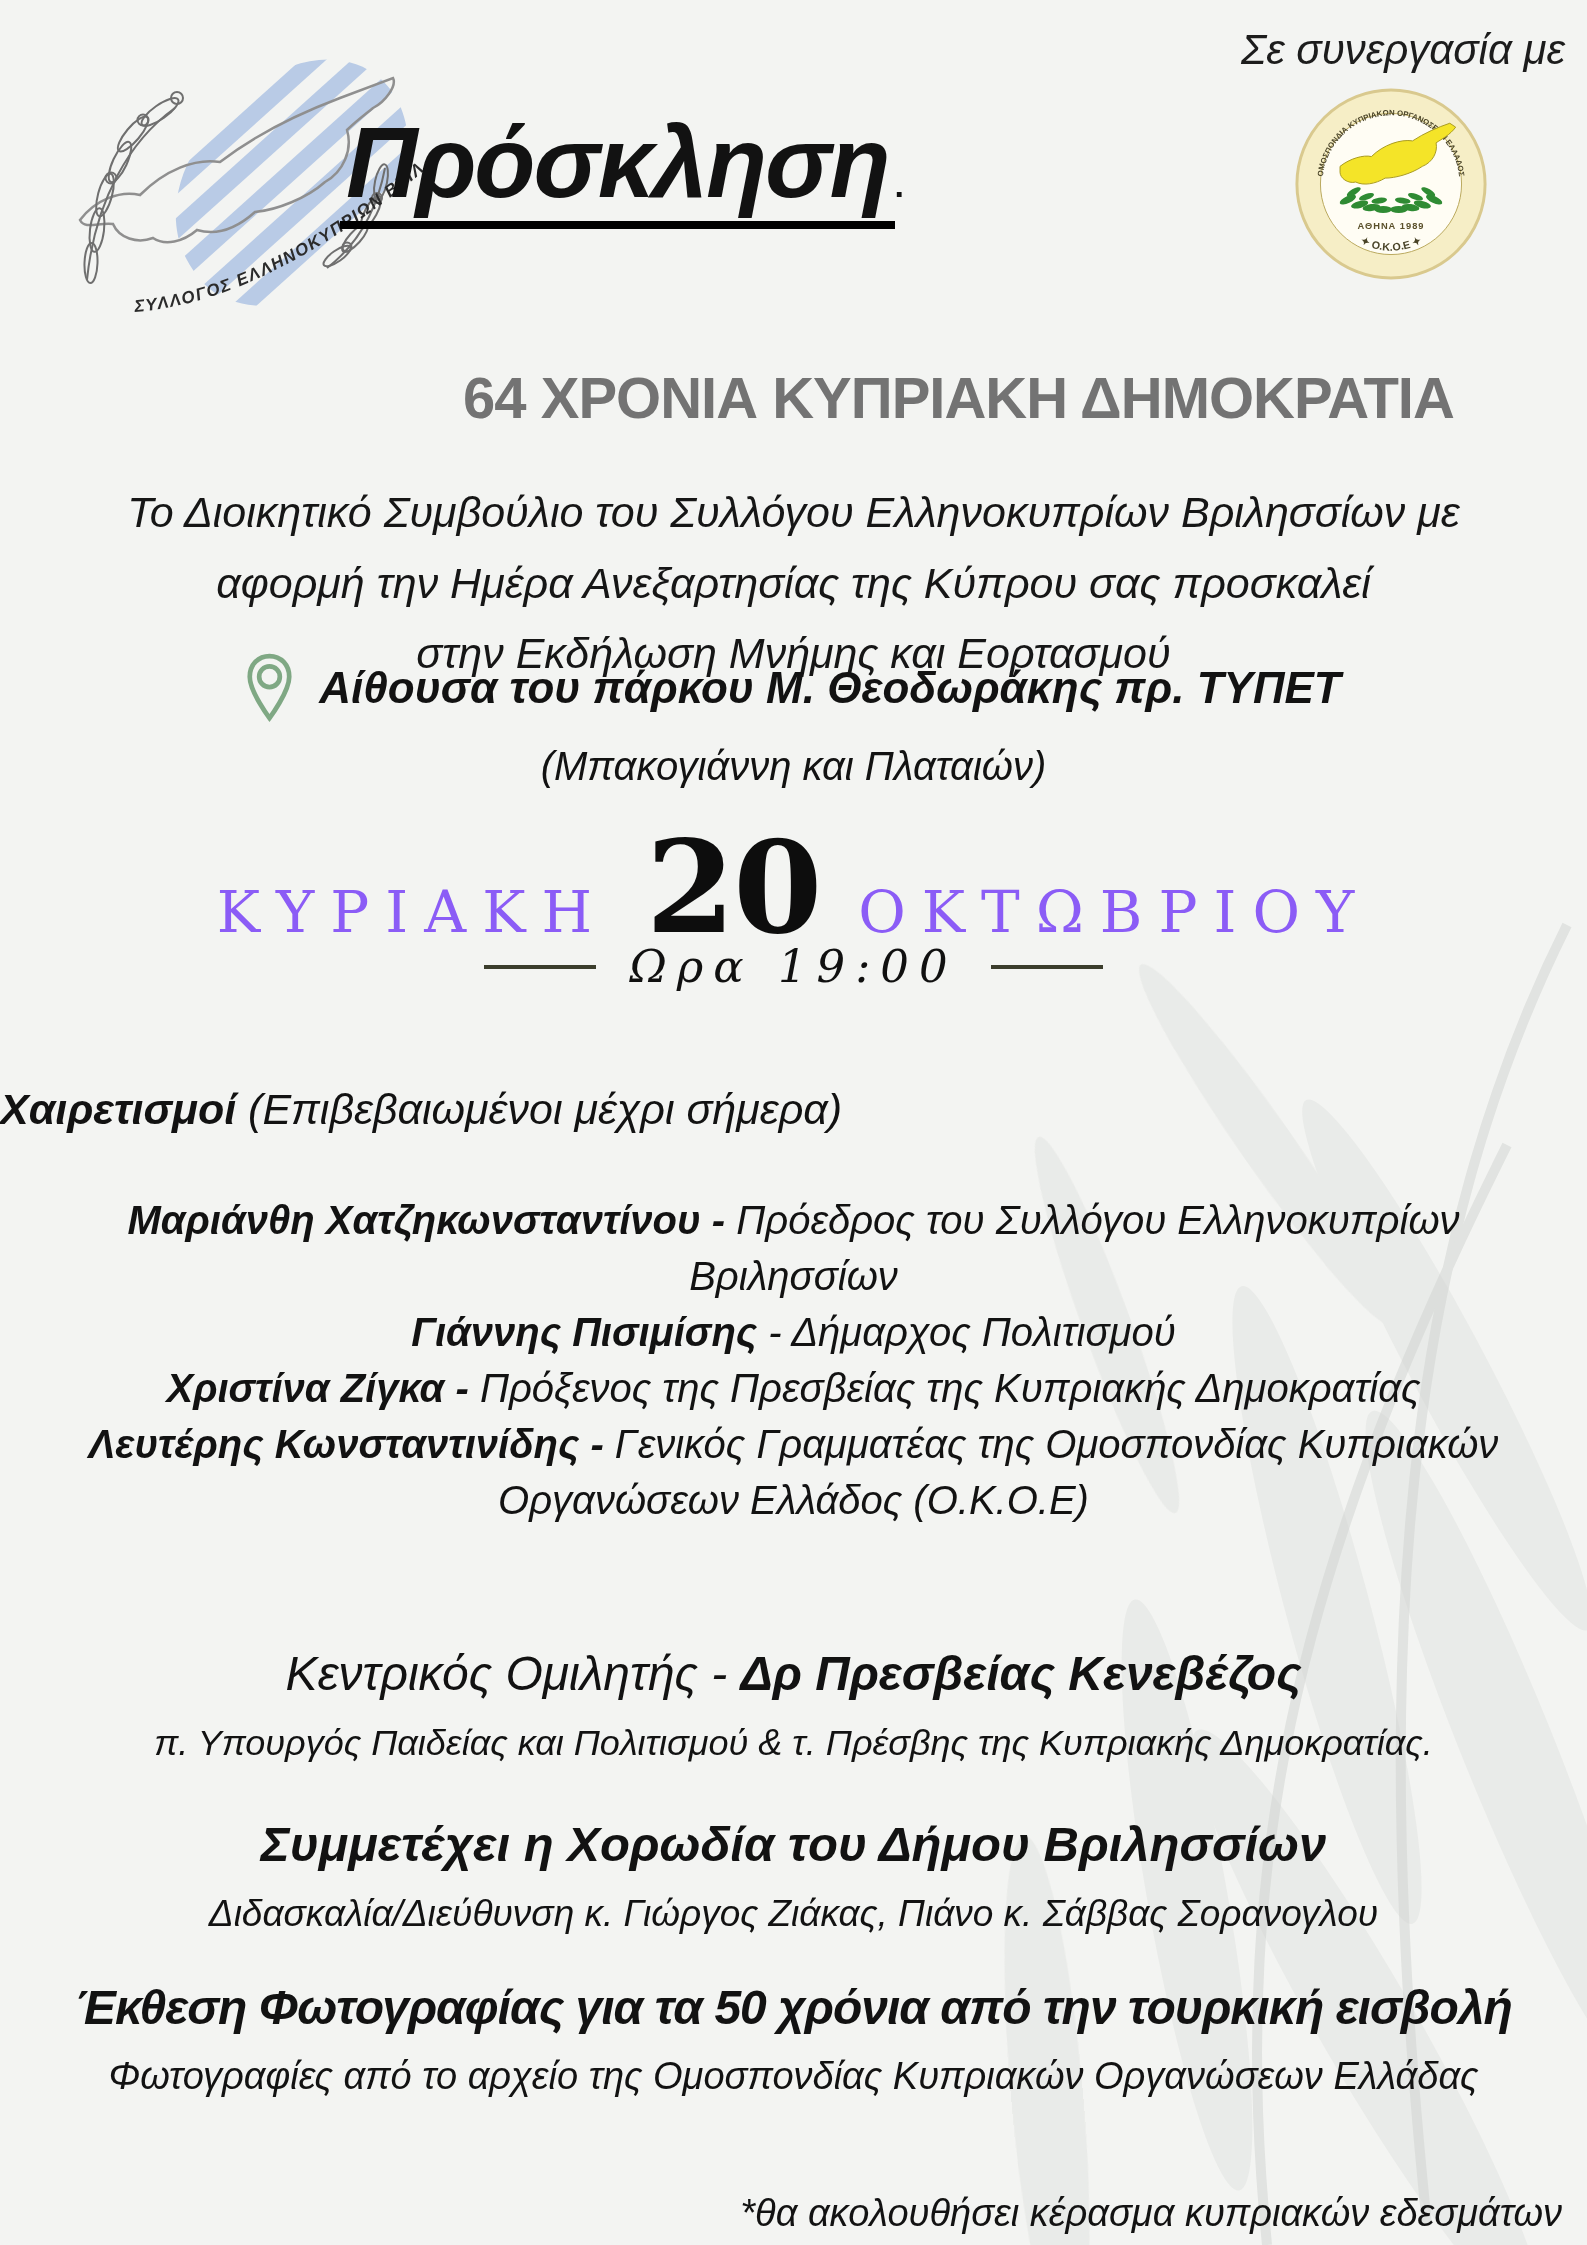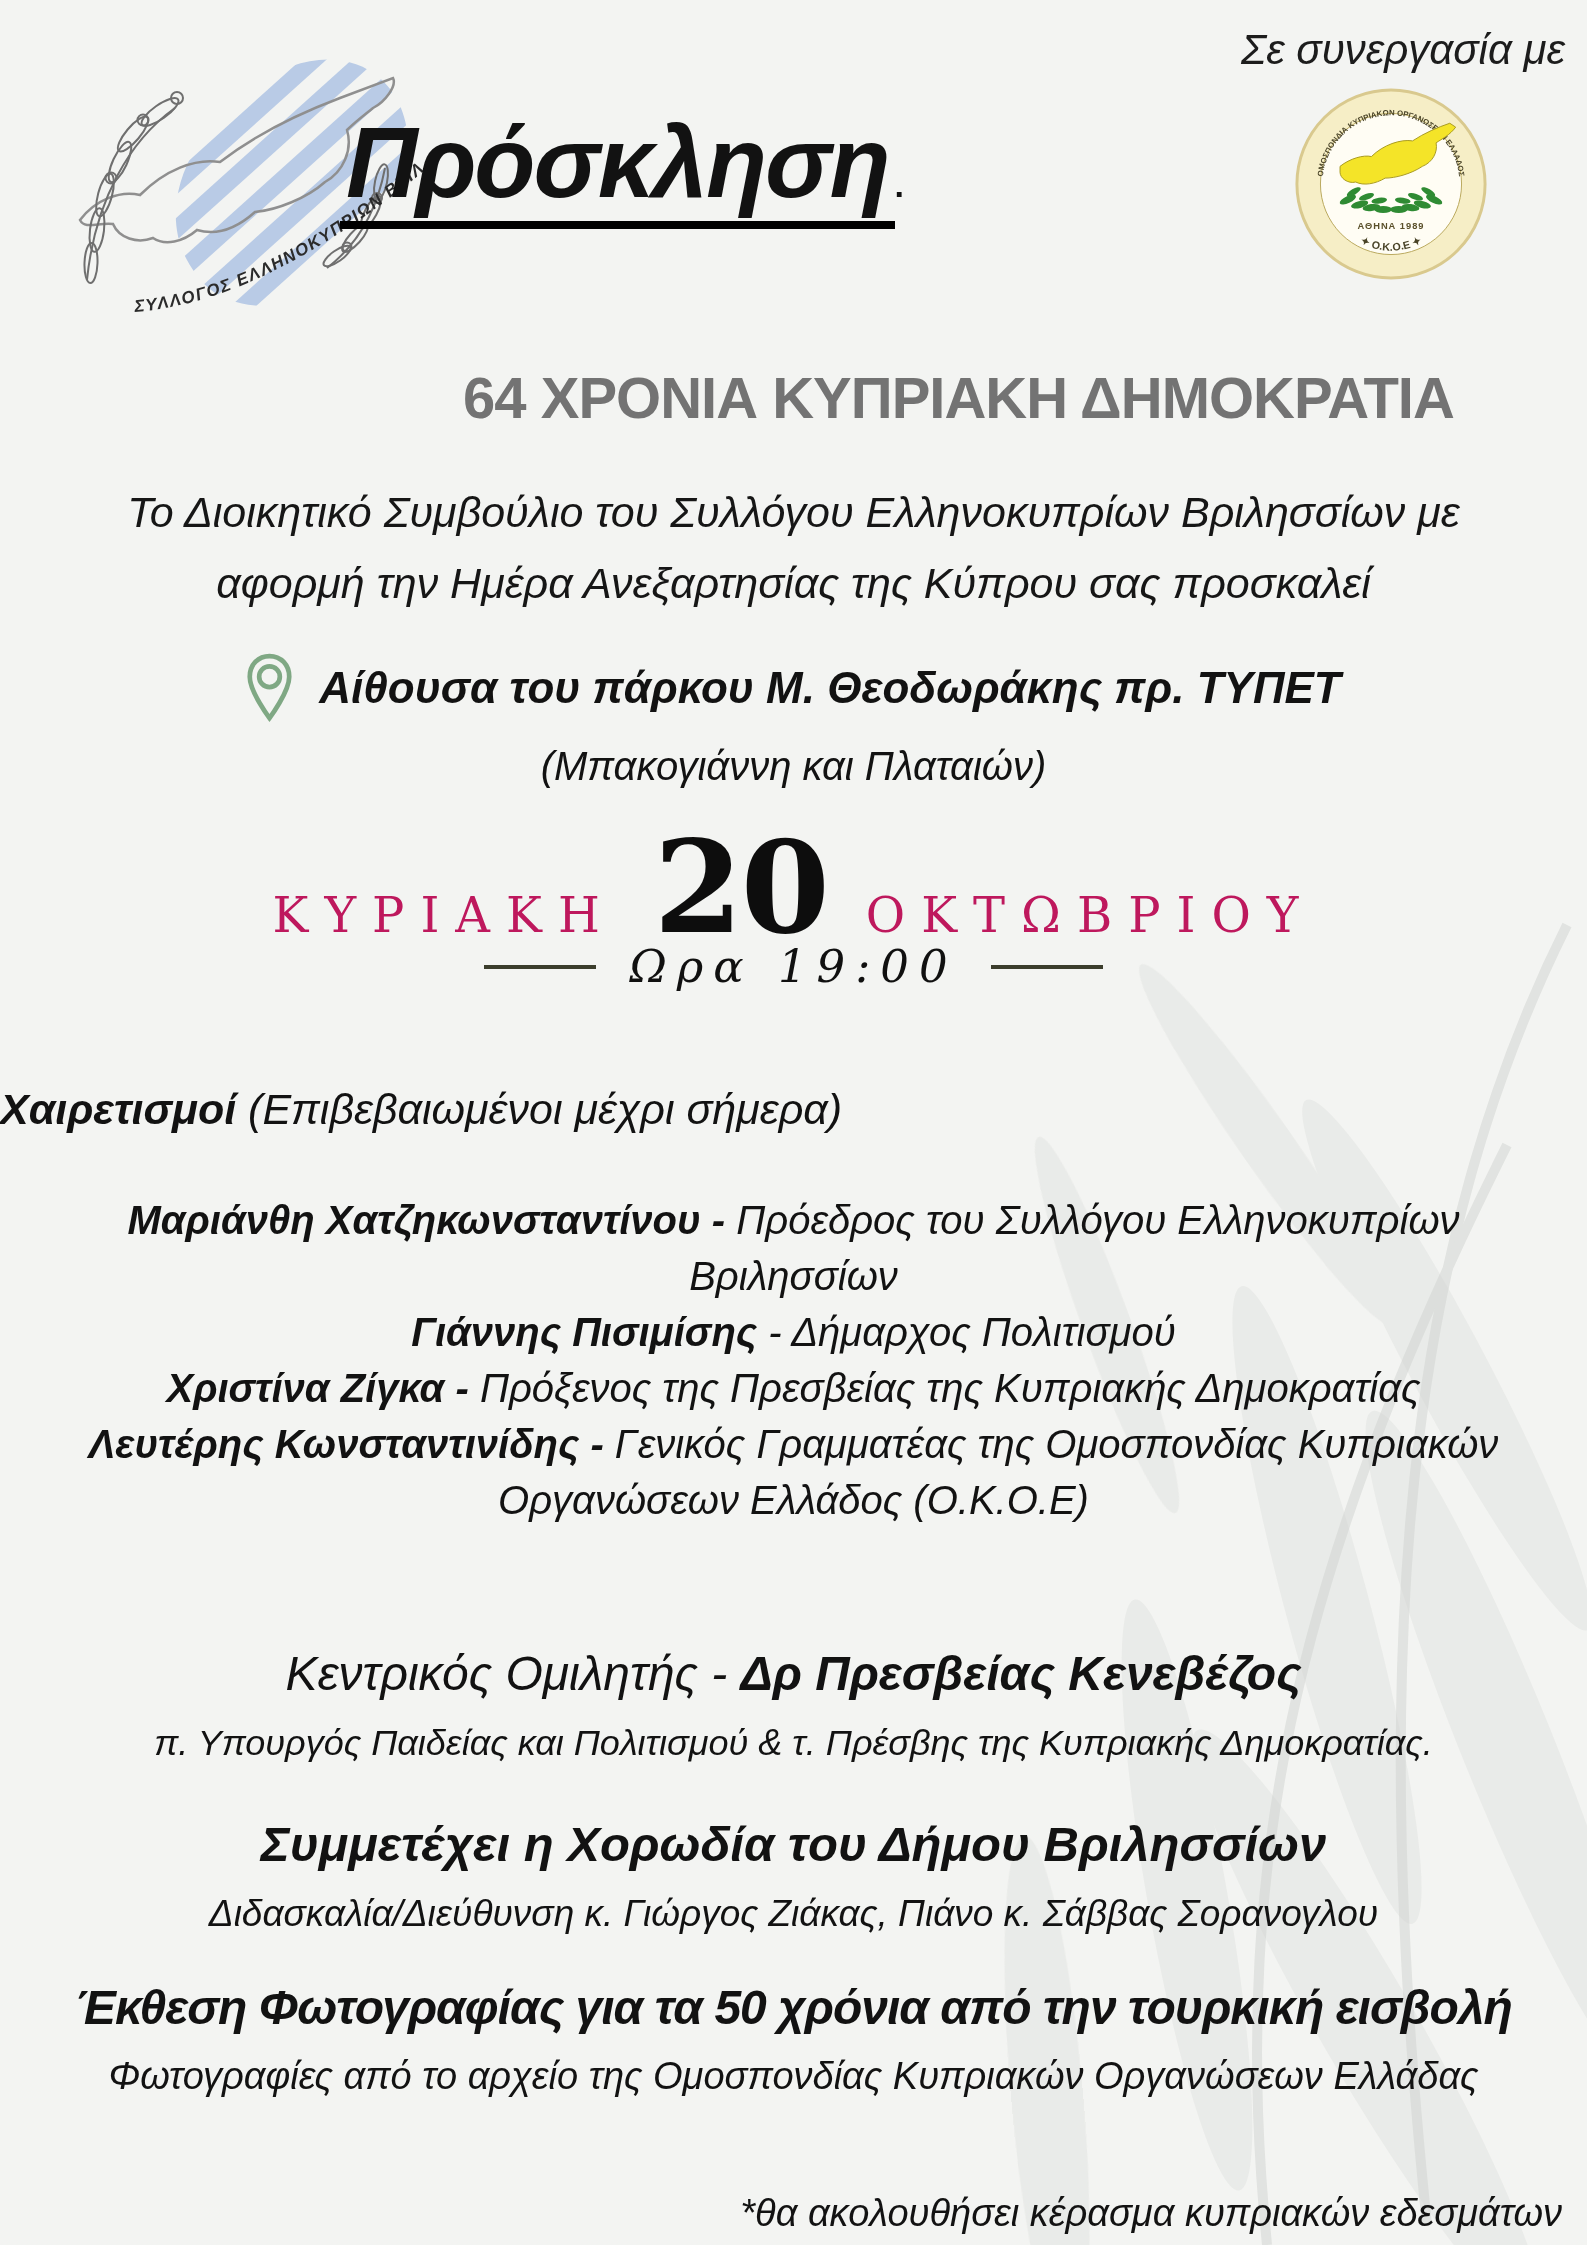"στην Εκδήλωση Μνήμης και Εορτασμού" div.nowrap { html: none -> <div>στην Εκδήλωση Μνήμης και Εορτασμού</div> }
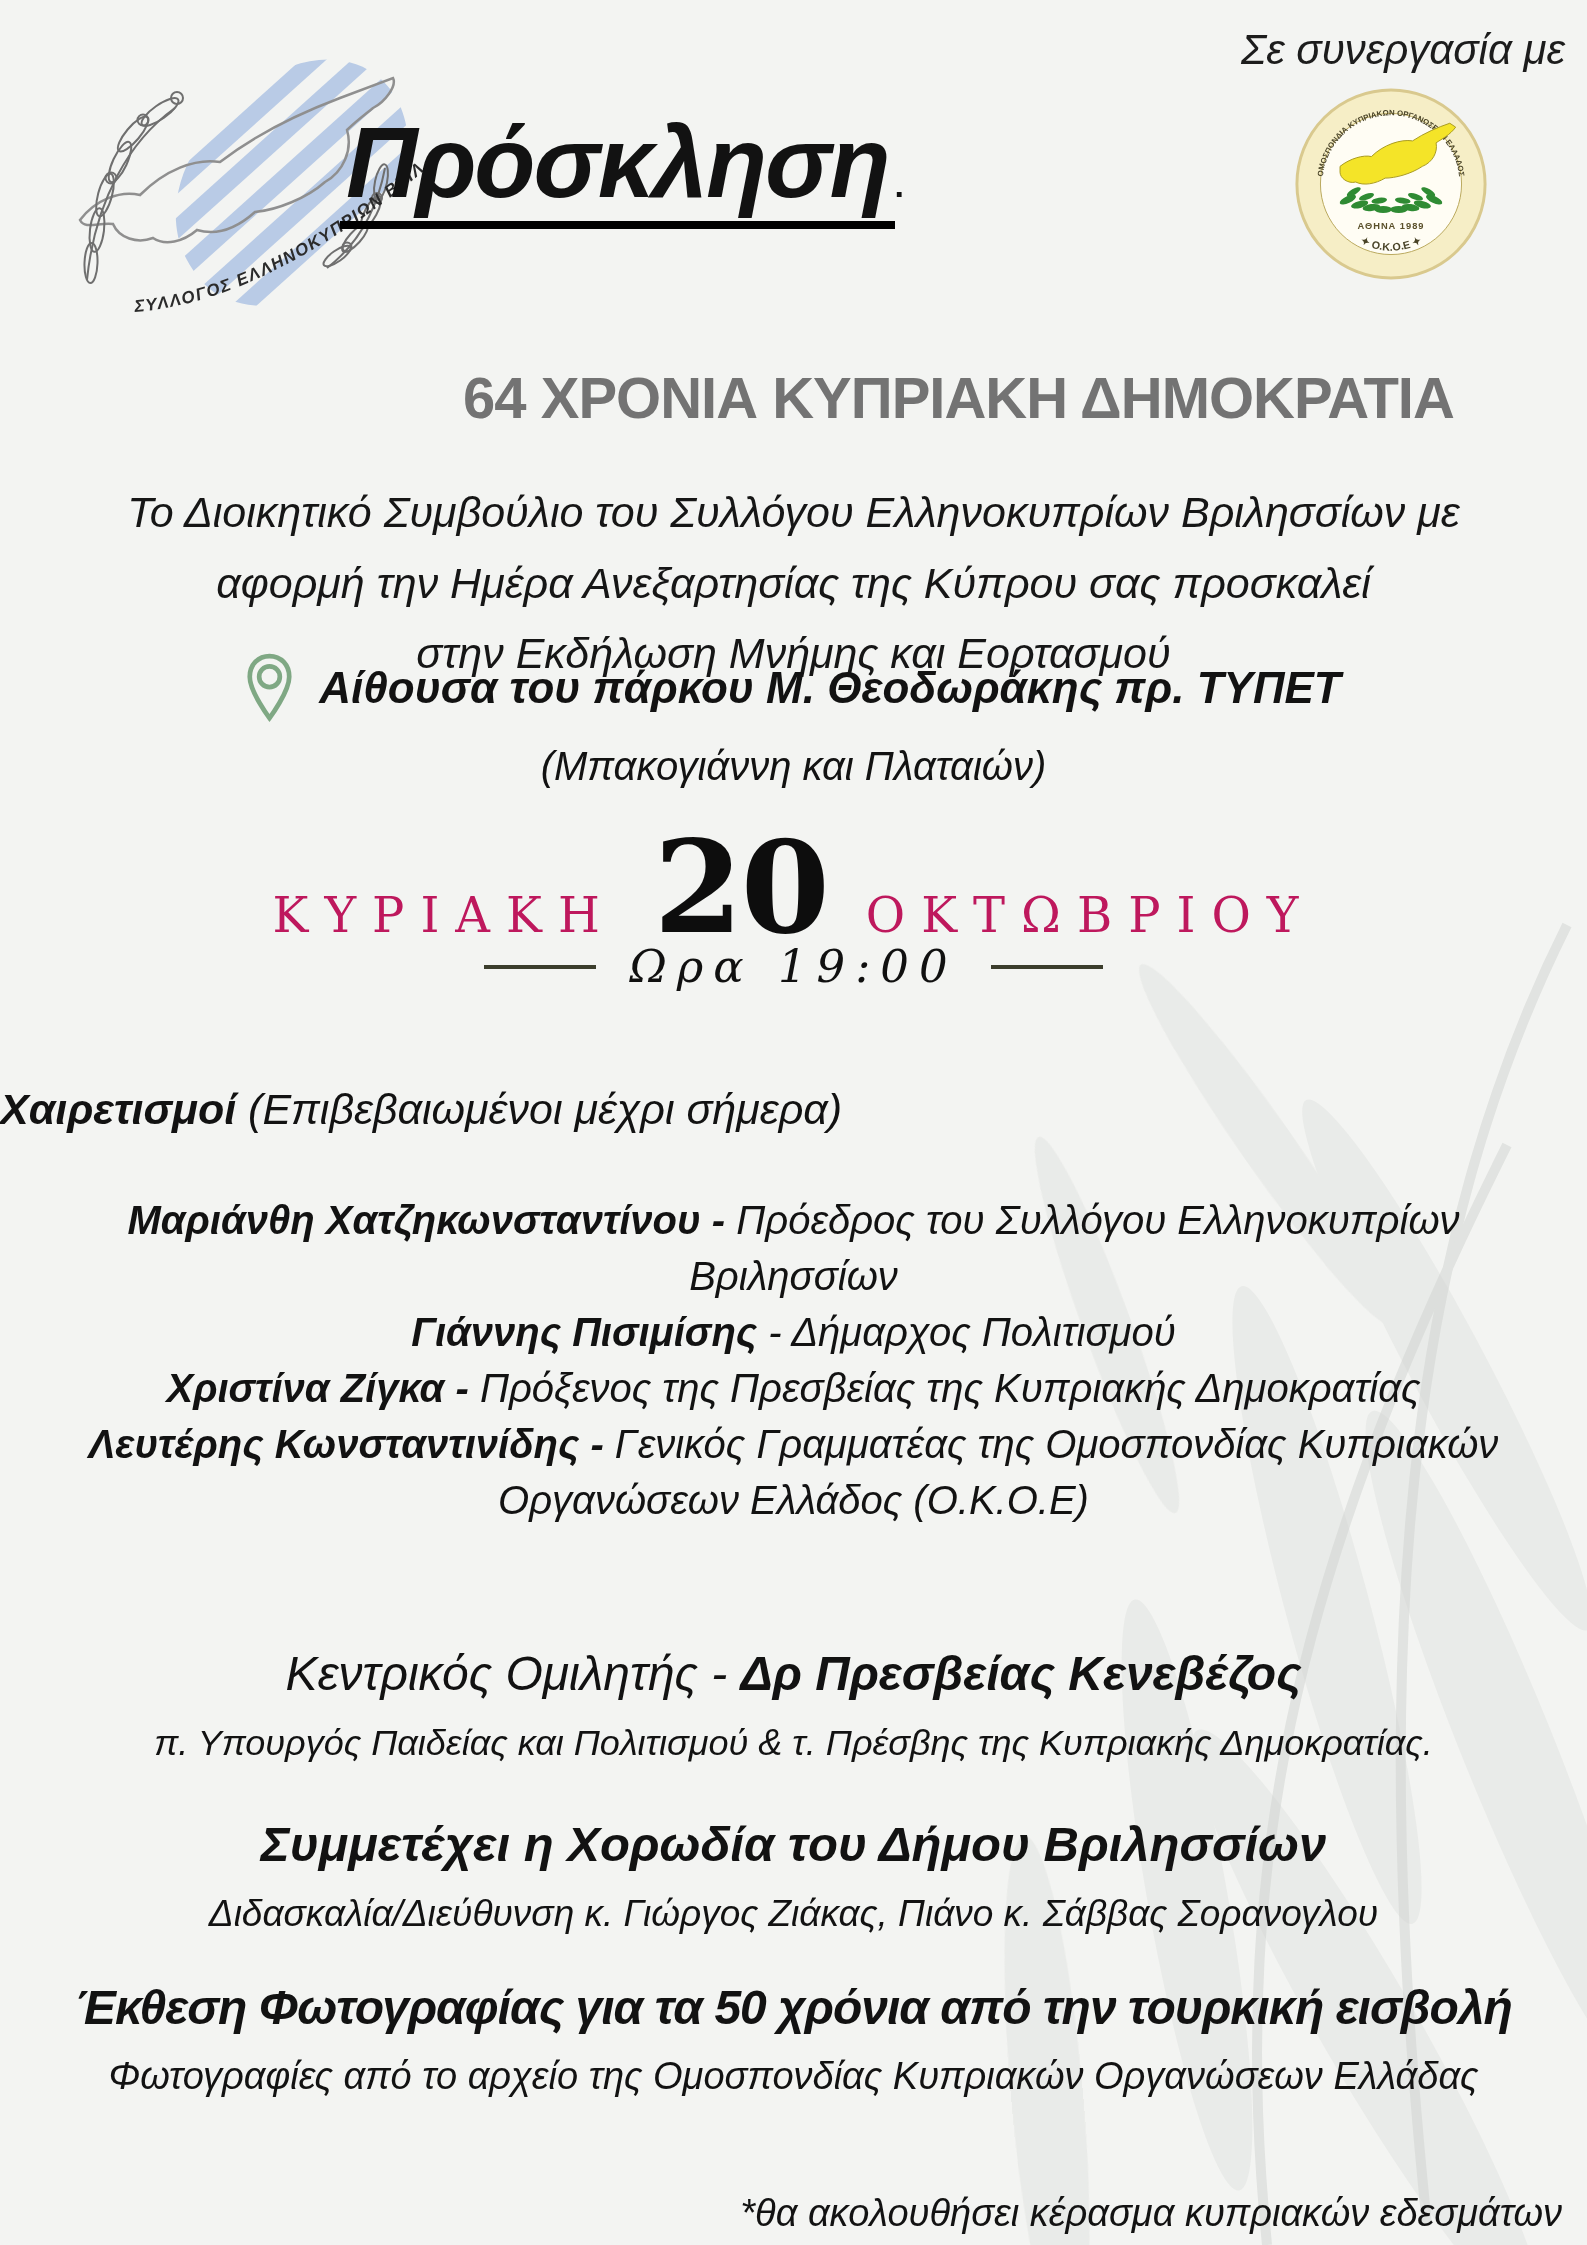"ΚΥΡΙΑΚΗ" .day,.month { color: #be185d -> #8b5cf6; font-size: 48px -> 58px }
